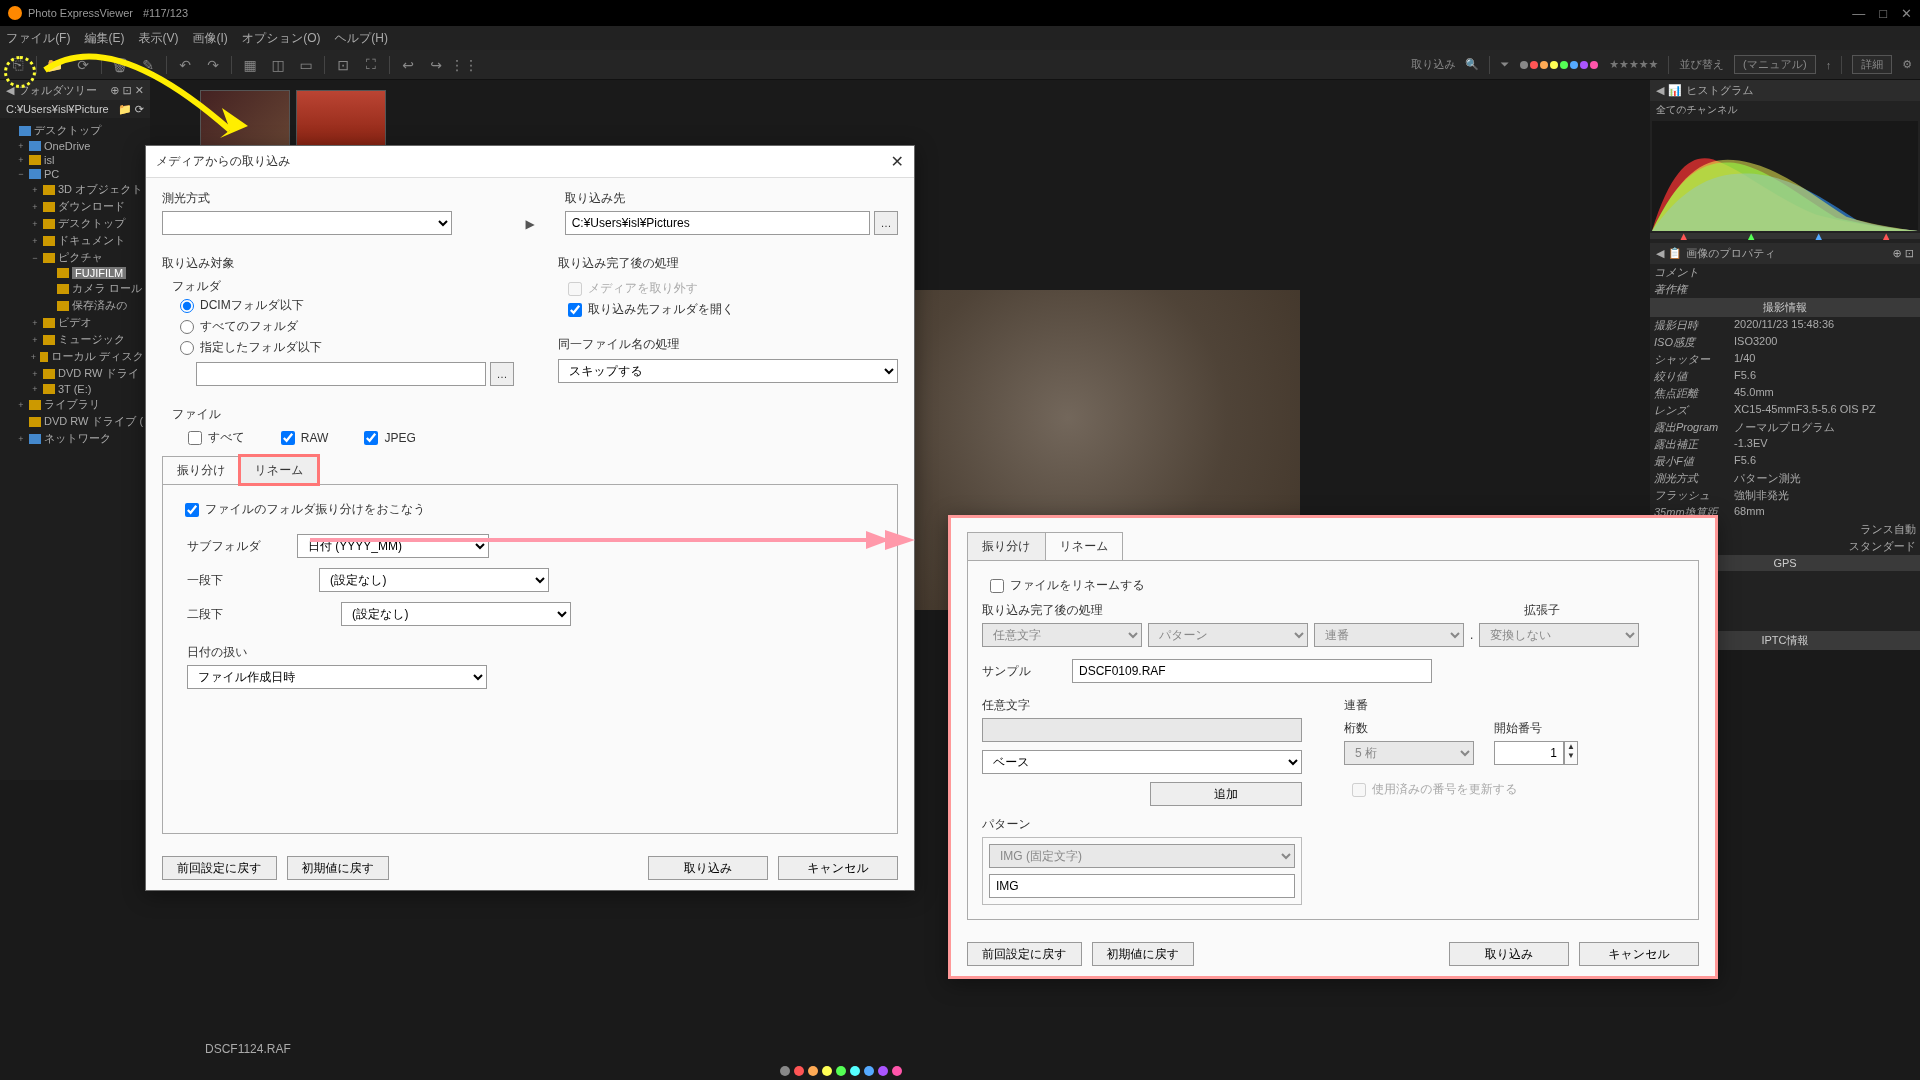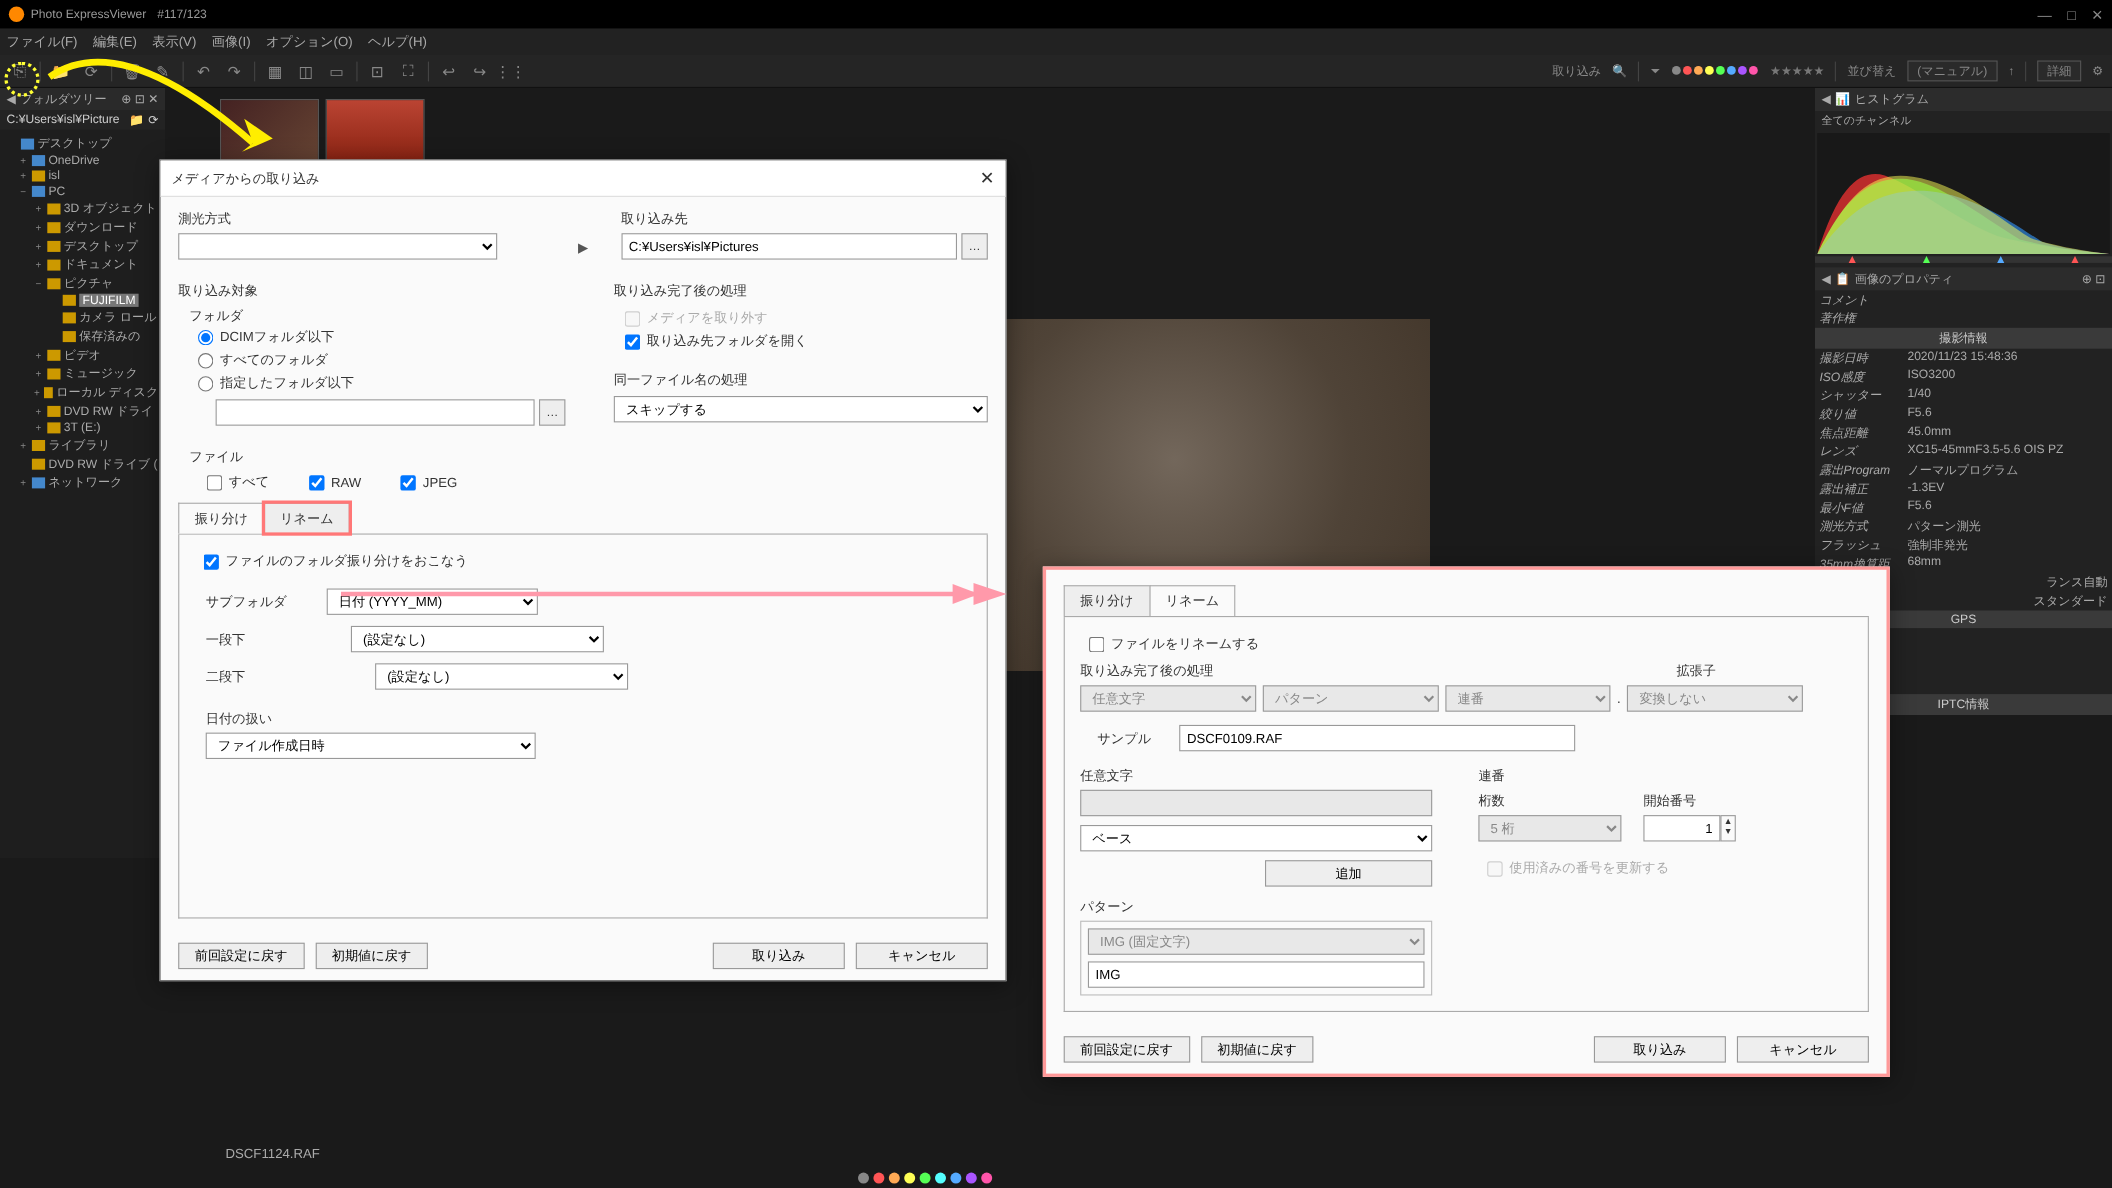"サンプル" span { text-align: center -> left }
